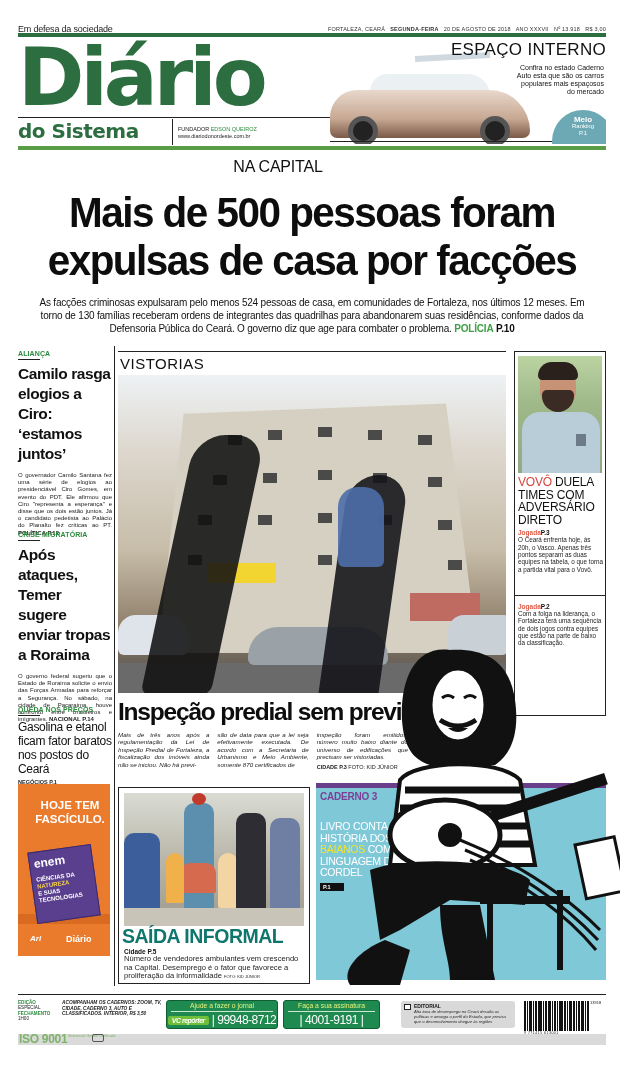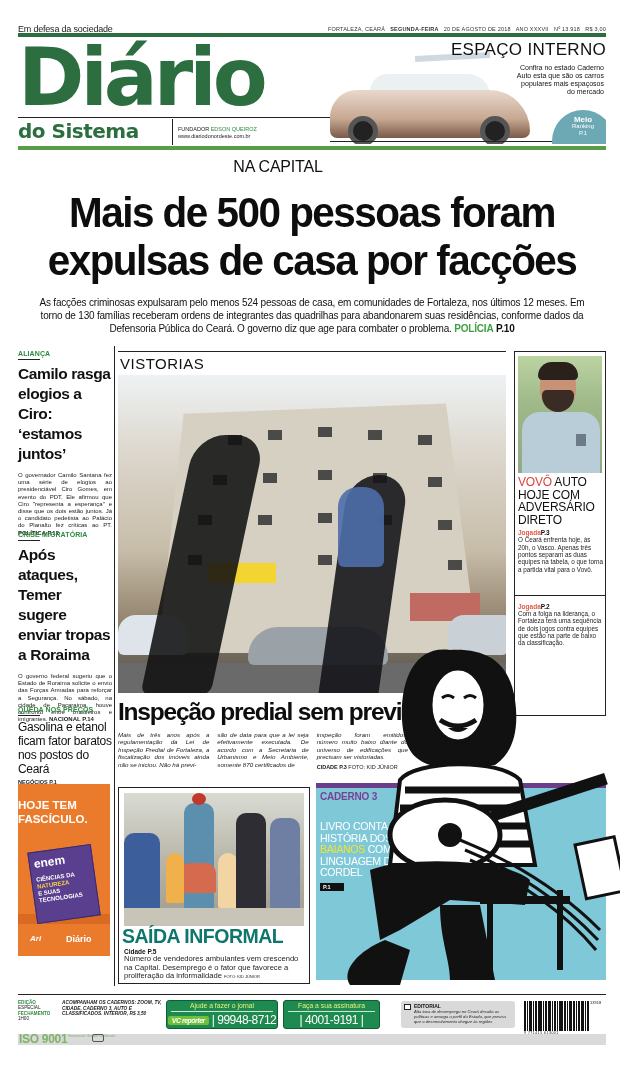"AUTO HOJE COM ADVERSÁRIO DIRETO" span { text: AUTO HOJE -> DUELA TIMES }
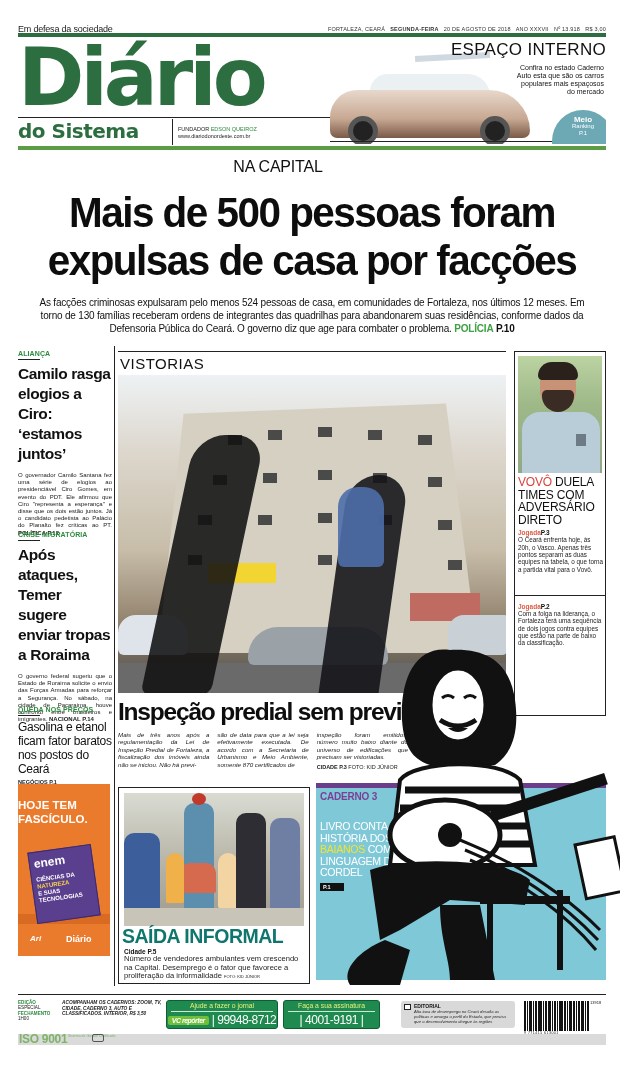"HOJE TEM FASCÍCULO." .fasc-title { text-align: left -> center }
